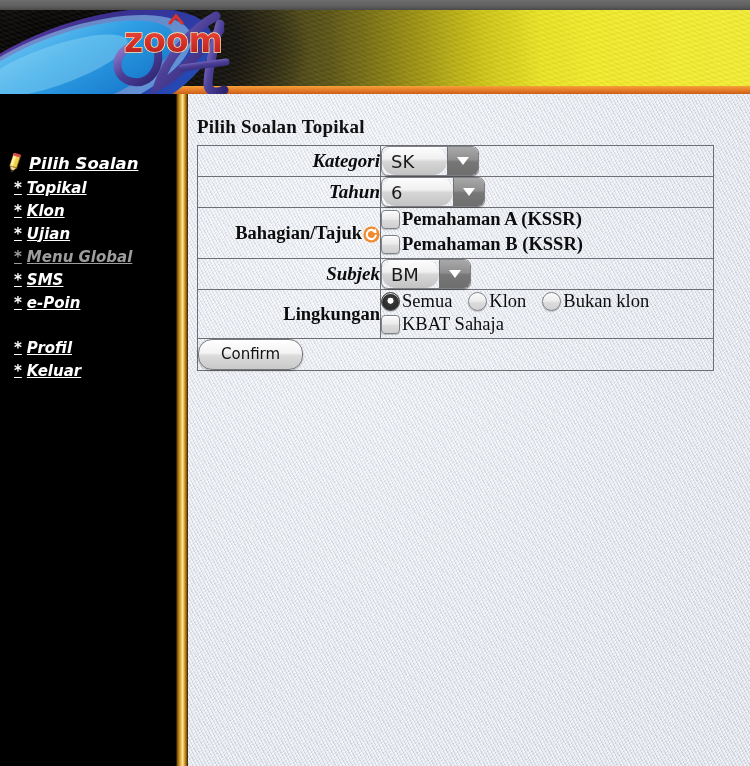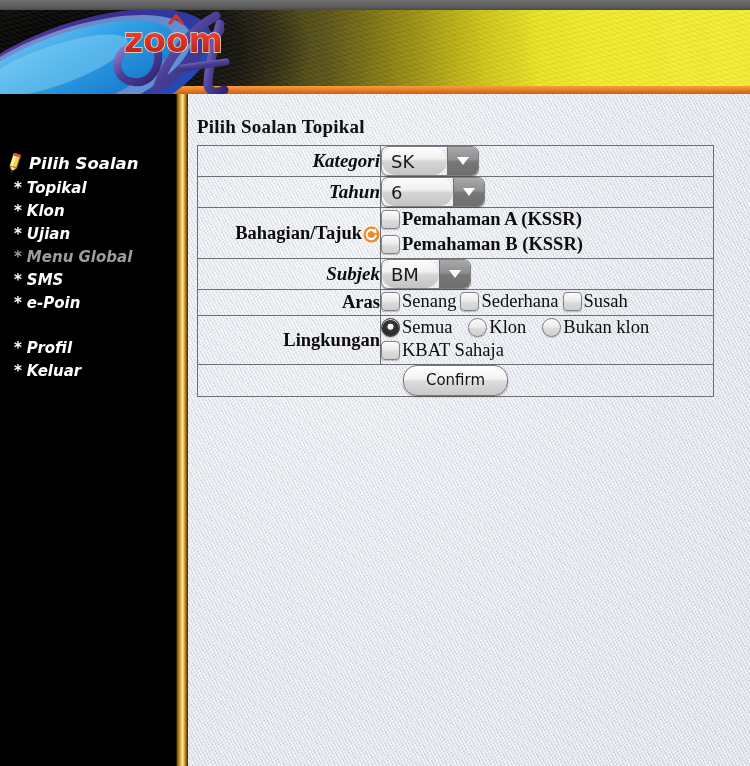"Pilih Soalan" .mi { text-decoration: none -> underline }
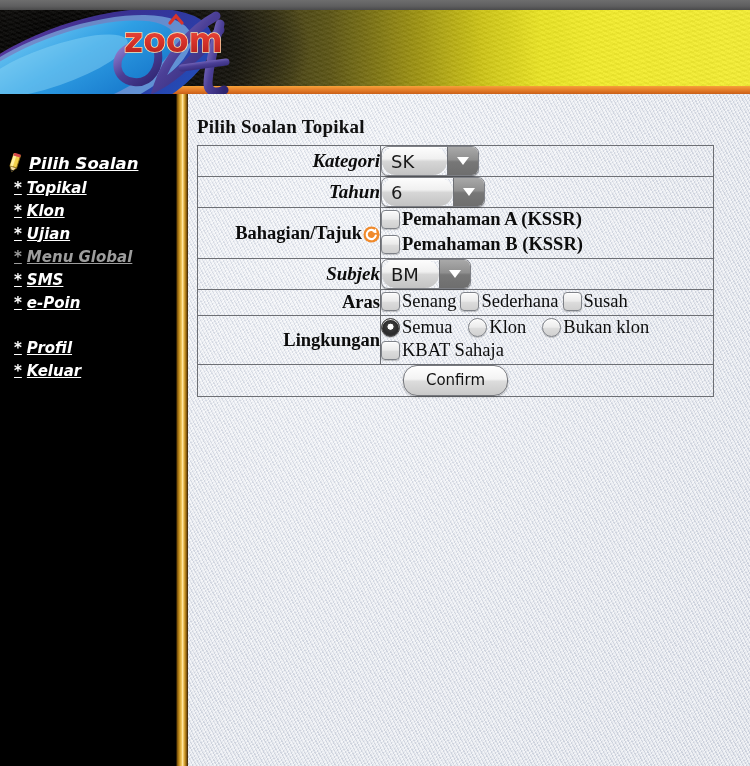"Aras" tr { html: <tr> <td>Aras</td> <td> <div> <span></span> <span>Senang</span> </div> <div> <span></span> <span>Sederhana</span> </div> <div> <span></span> <span>Susah</span> </div> </td> </tr> -> none }
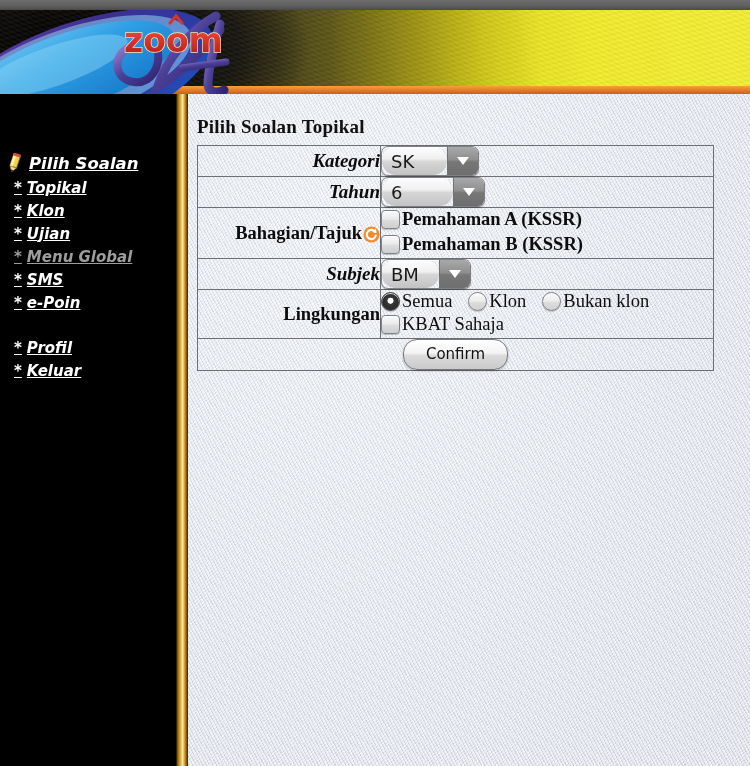"Confirm" td.foot { text-align: center -> left }
